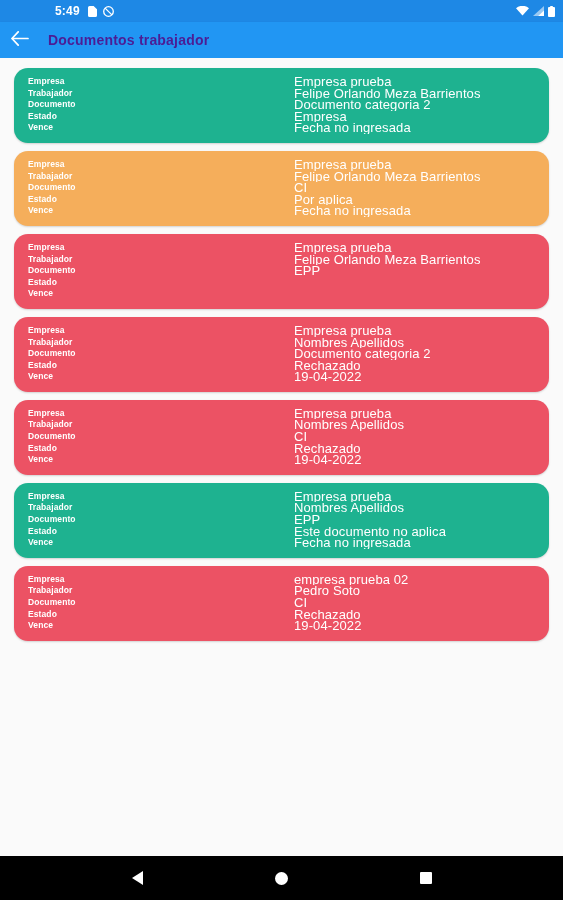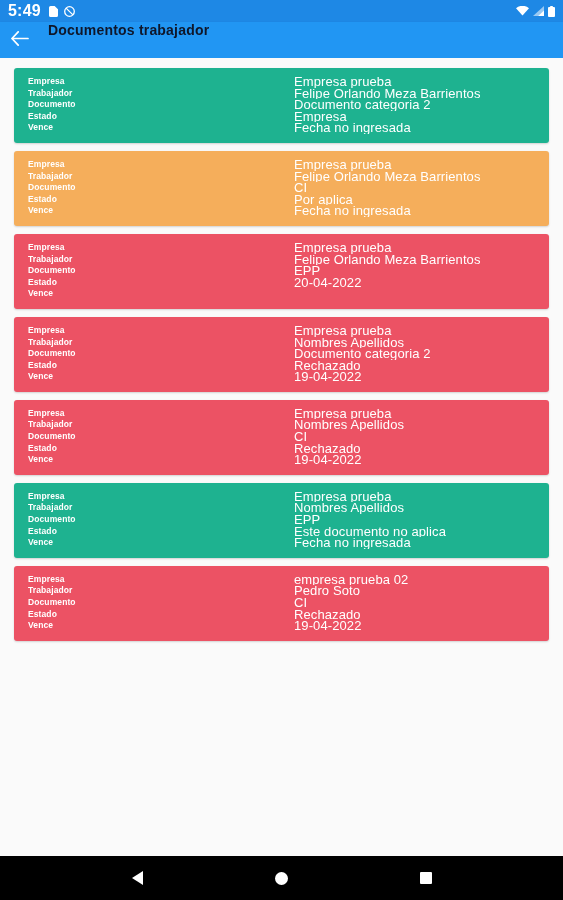"5:49" .sb-time { font-size: 16px -> 12px; margin-left: none -> 47px }
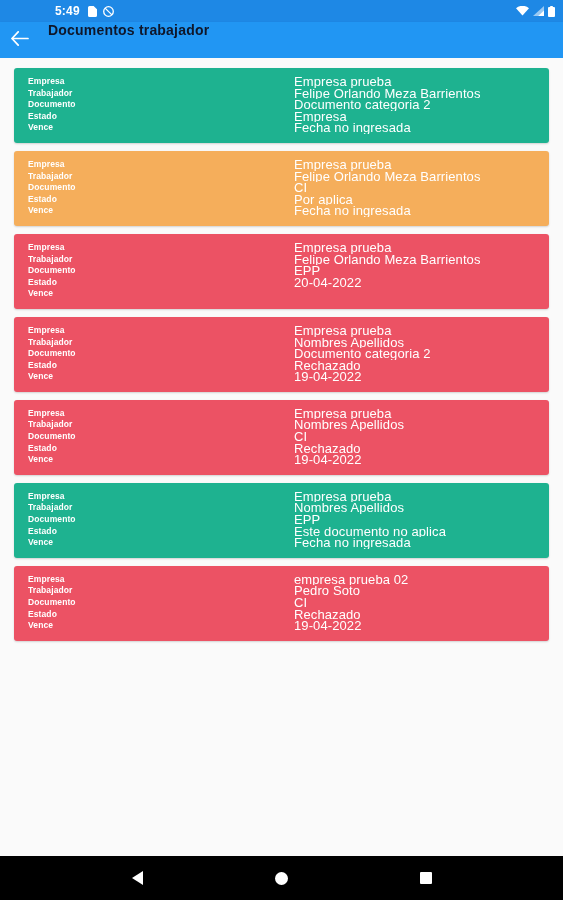"Documentos trabajador" .appbar { align-items: none -> center; color: #0f172a -> #4c1d95 }
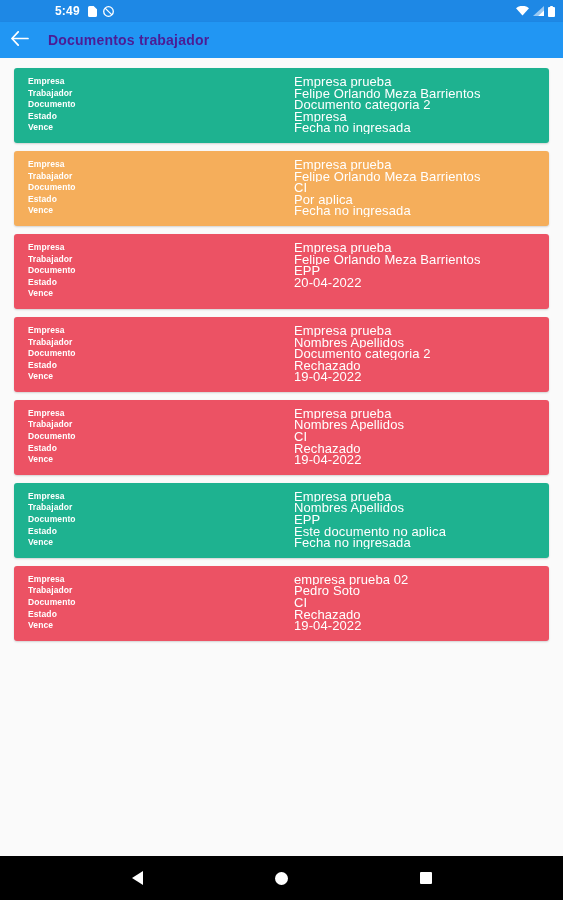"Empresa" .card { border-radius: 3px -> 14px }
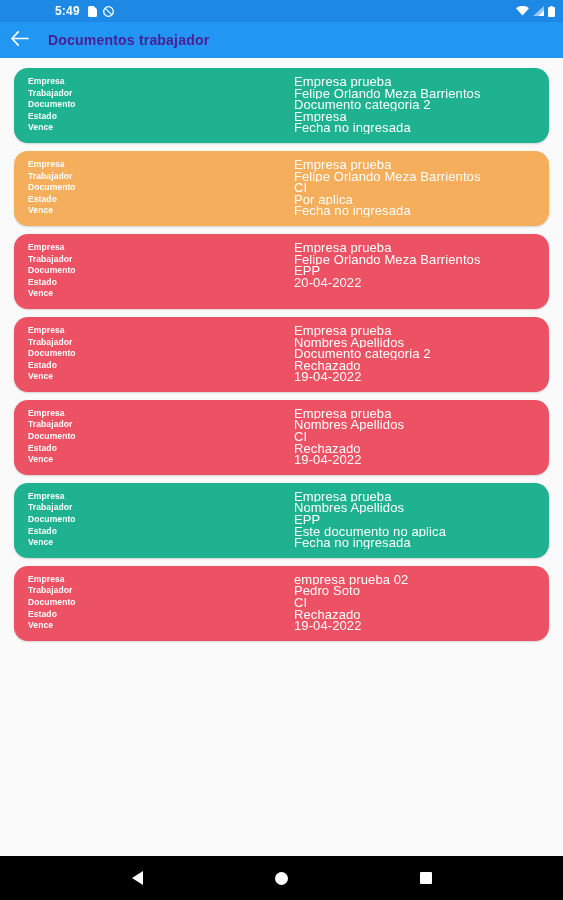"20-04-2022" div.row-value { html: <div>20-04-2022</div> -> none }
